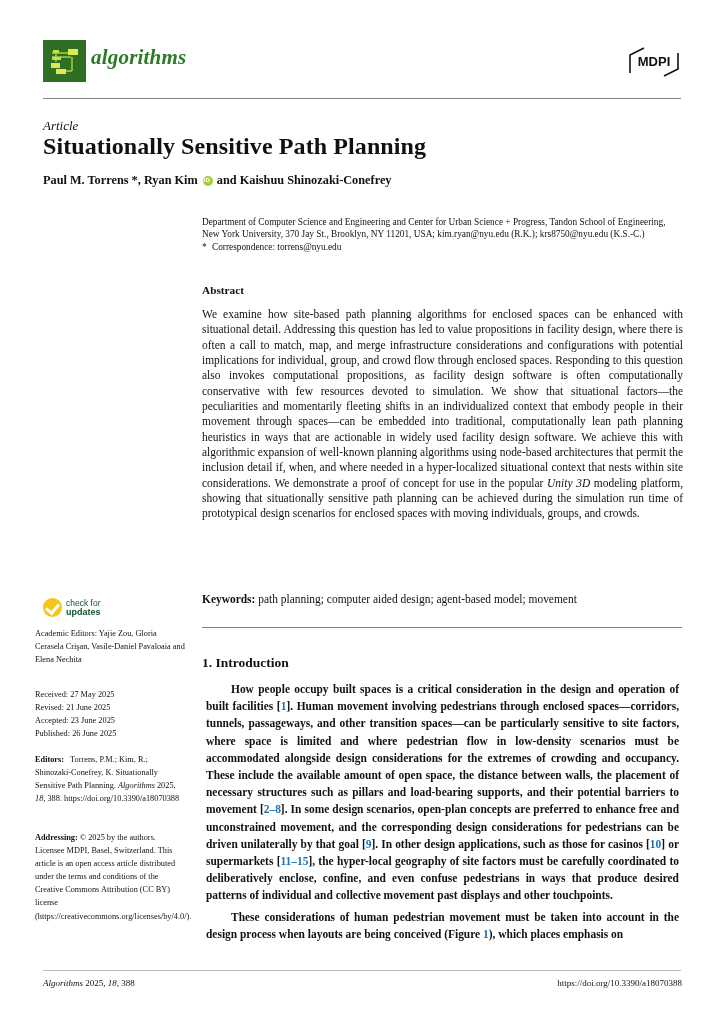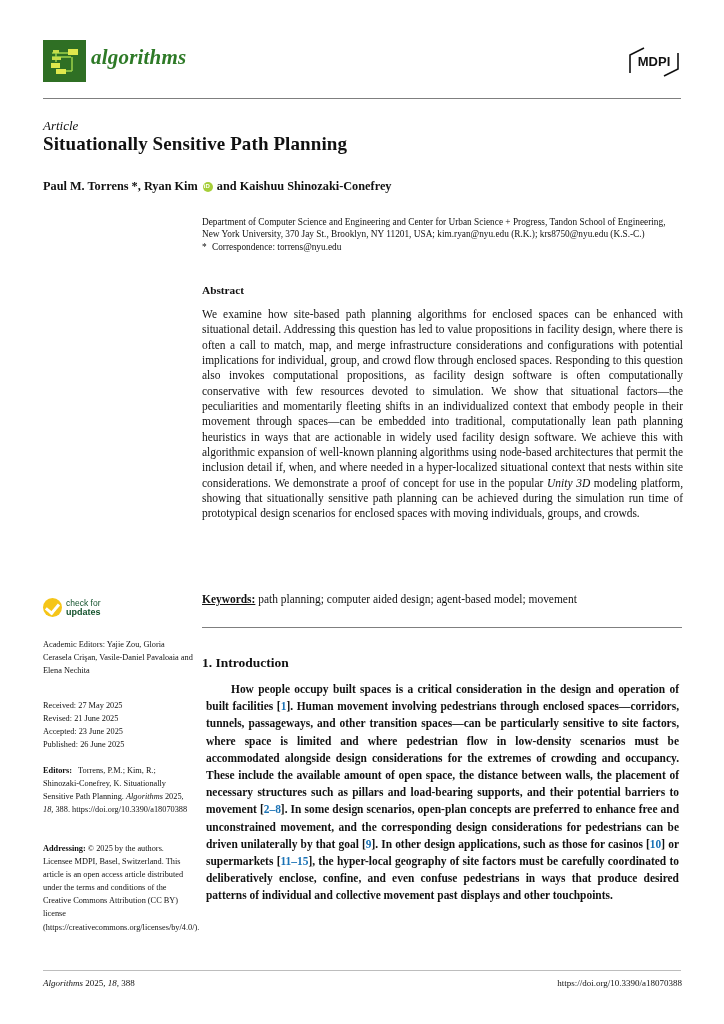"Situationally Sensitive Path Planning" .title { font-size: 19px -> 24px }
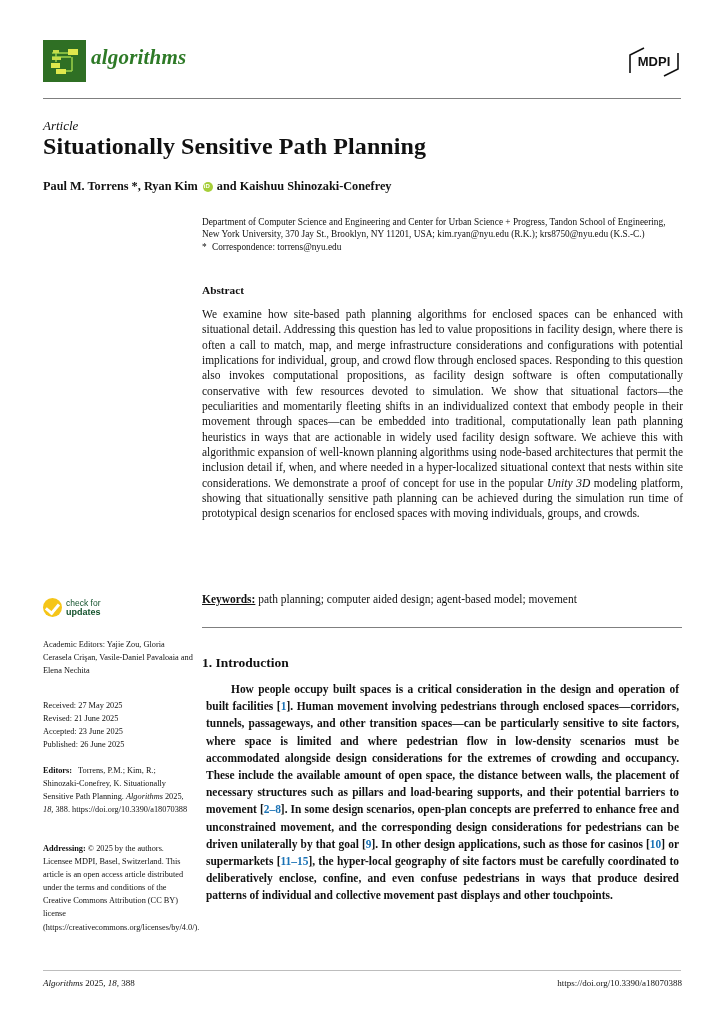"Paul M. Torrens *, Ryan" .authors { top: 179px -> 173px }
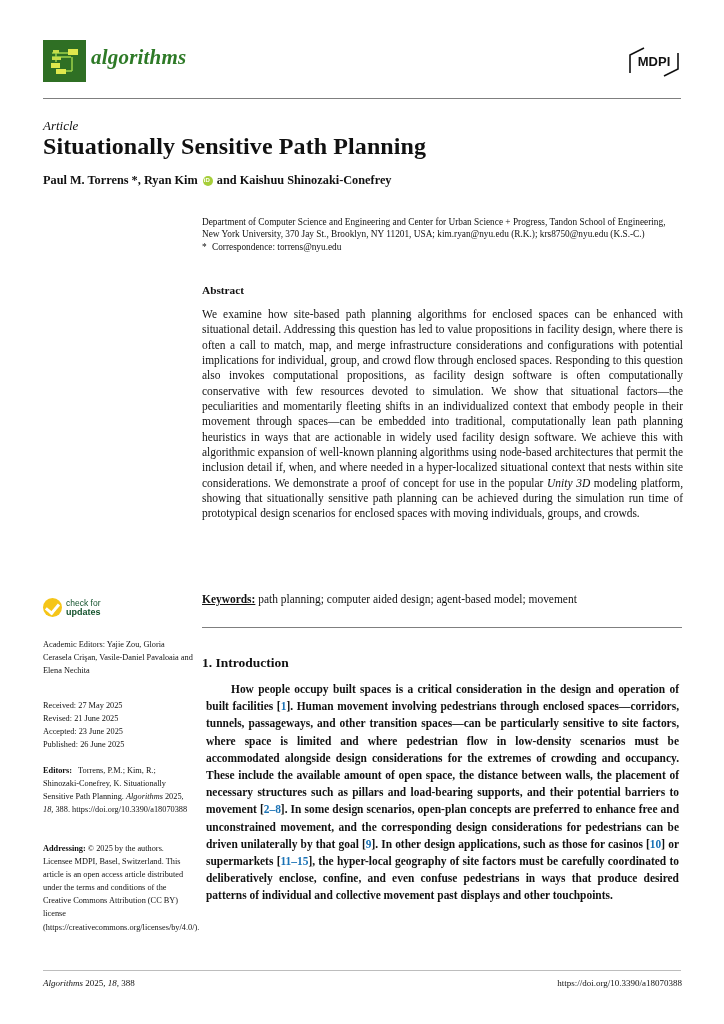"Keywords:" .keywords b { text-decoration: underline -> none }
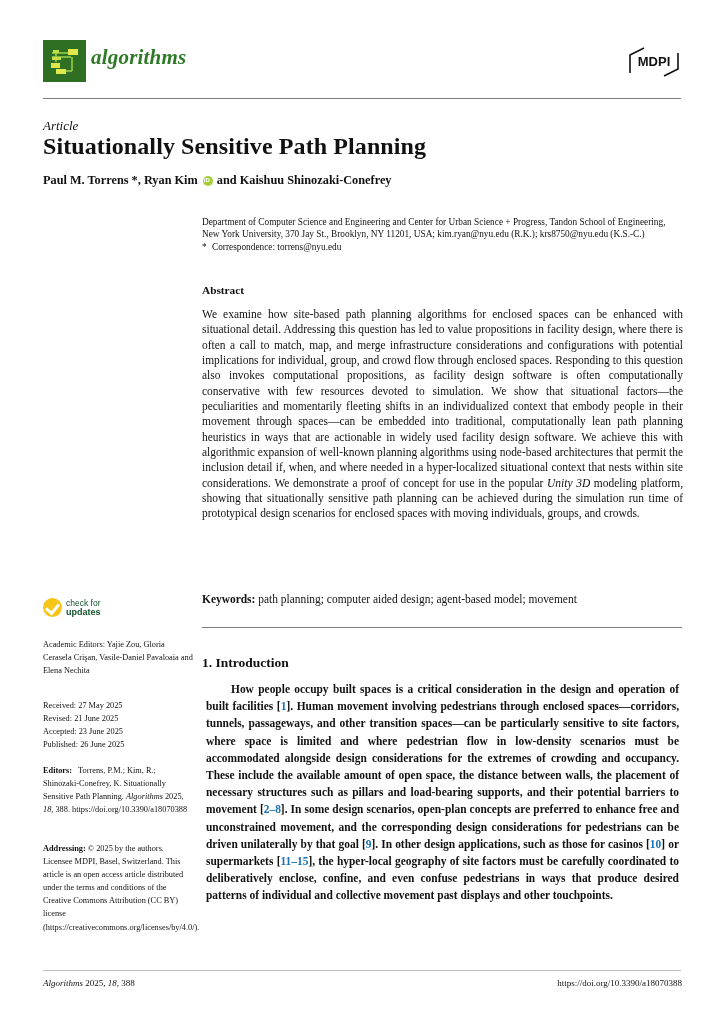"Academic Editors: Yajie Zou, Gloria" .side { left: 43px -> 35px; margin-top: 11px -> none }
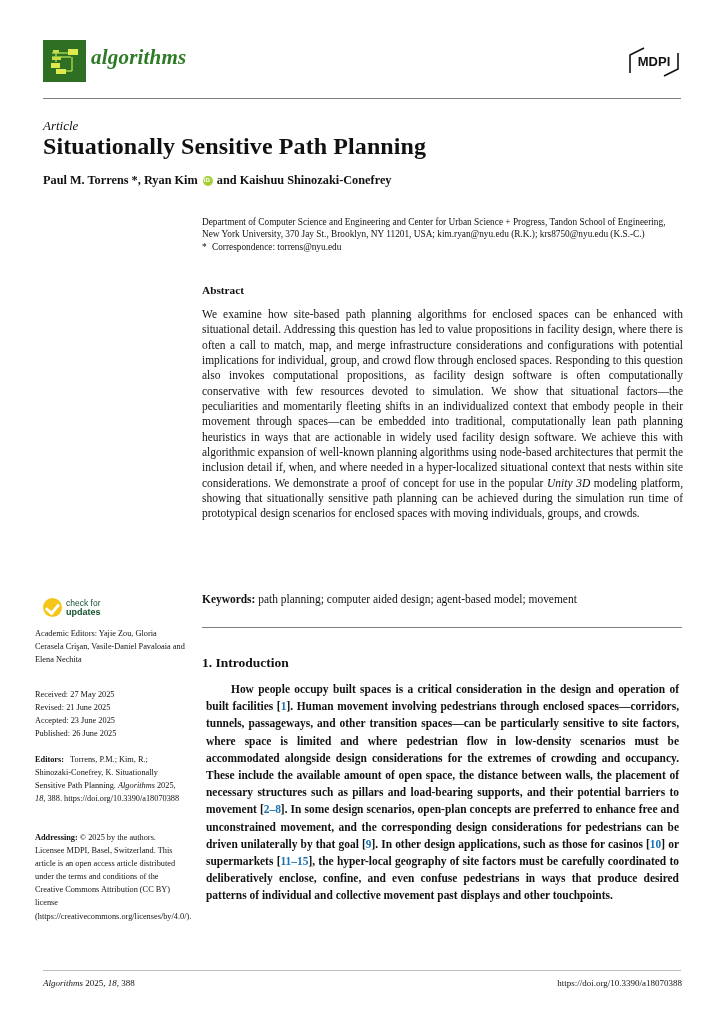"These considerations of human pedestrian" p { html: none -> <p><span>These considerations of human pedestrian movement must be taken into account in the design process when layouts are being conceived (Figure </span><span>1</span><span>), which places emphasis on</span></p> }
